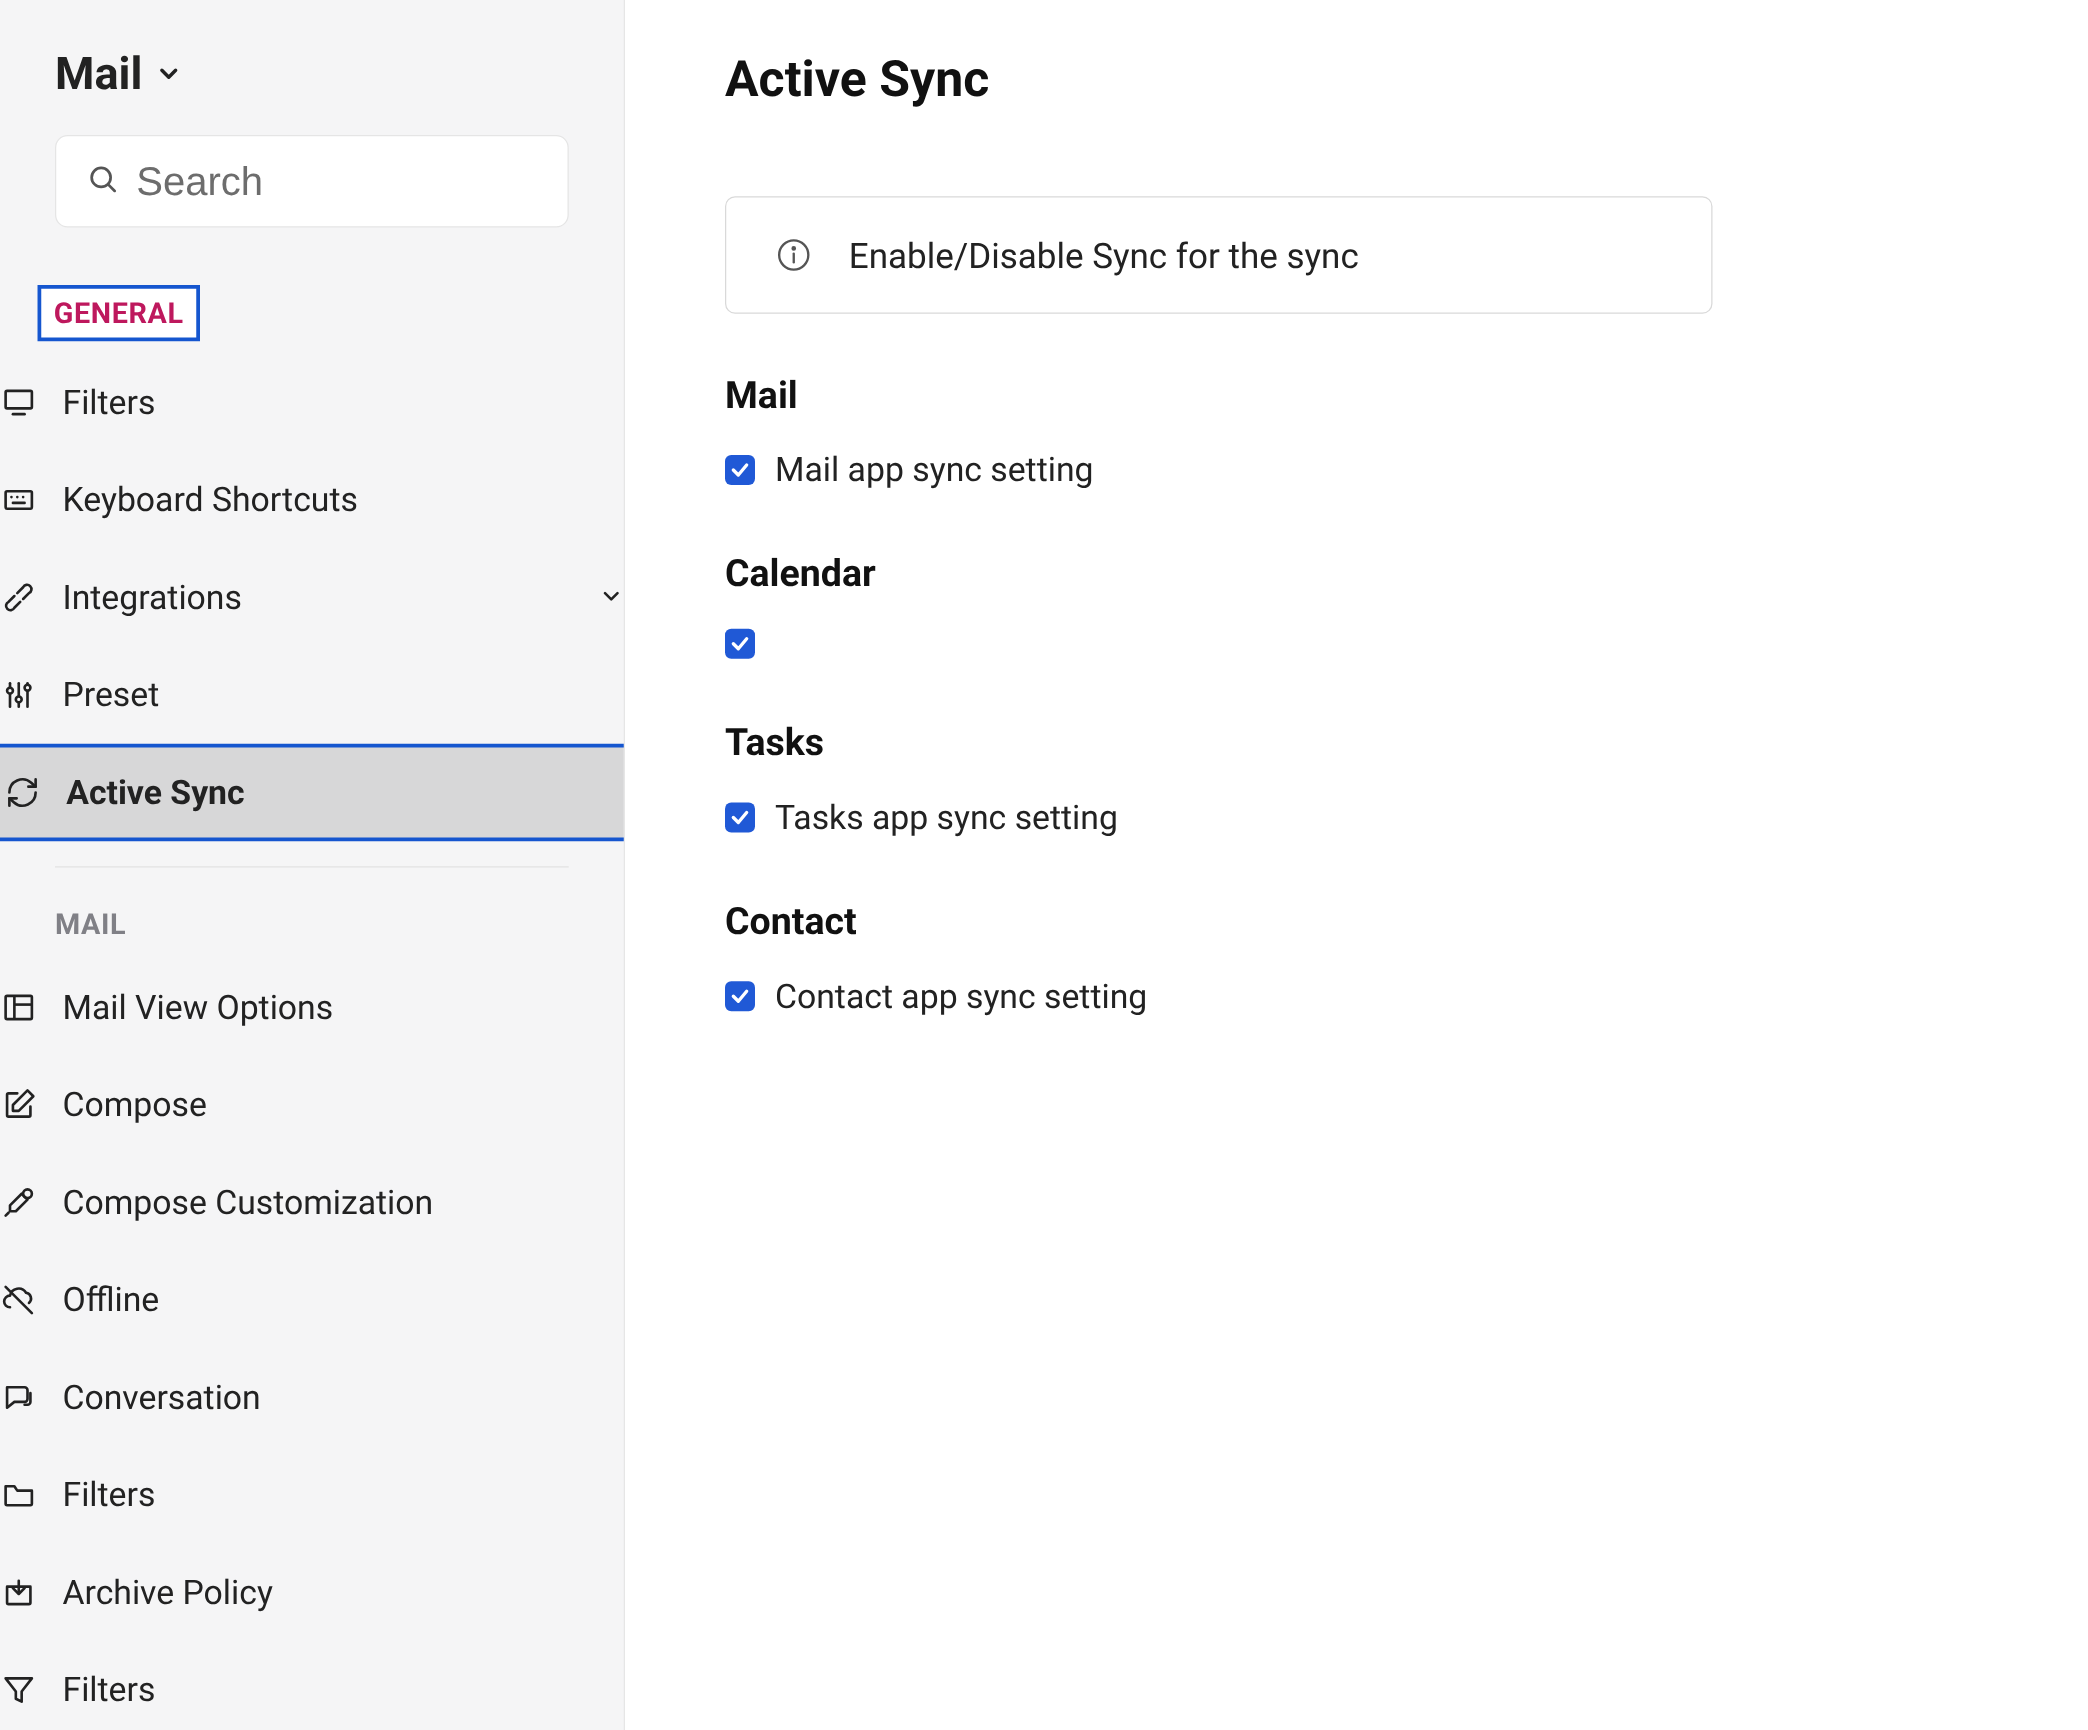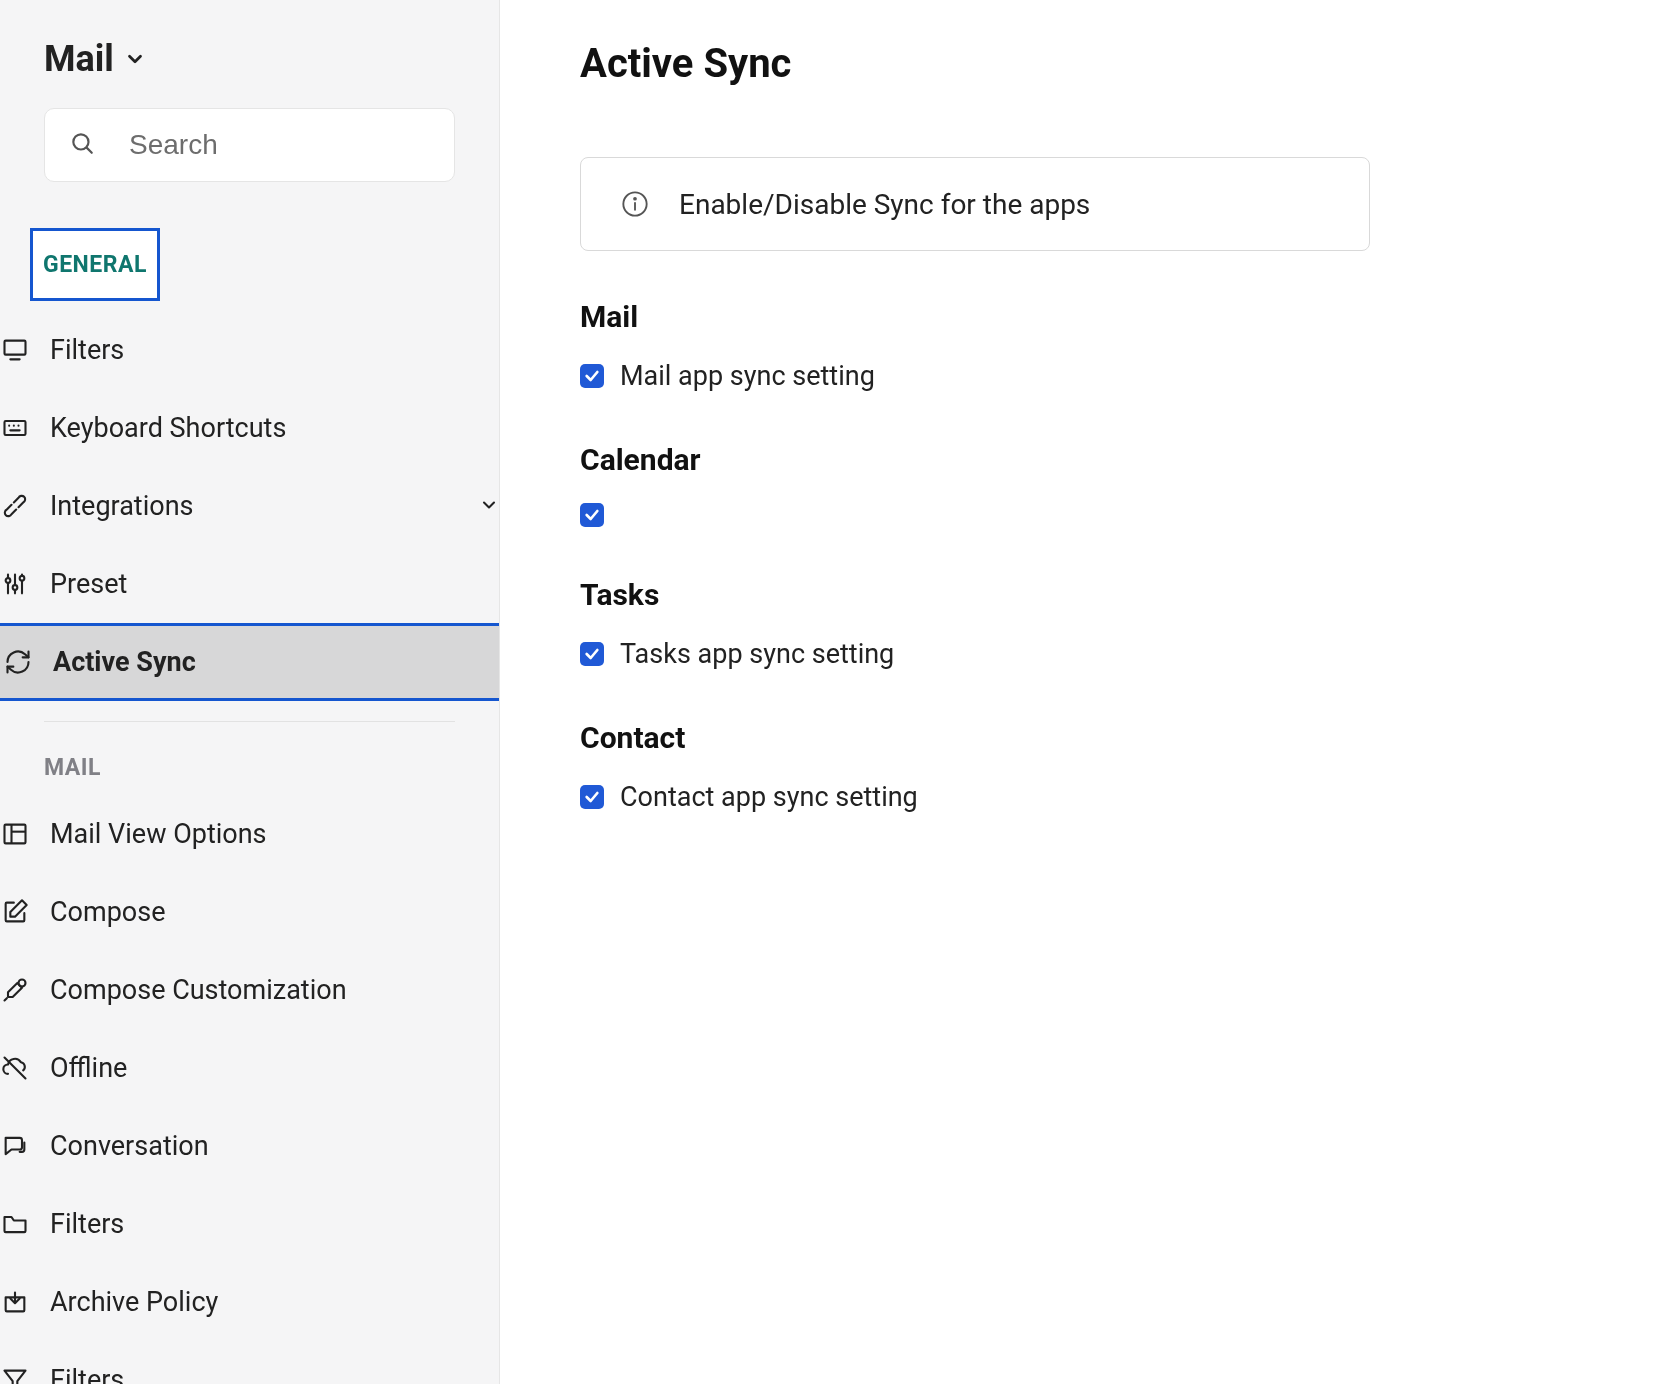"Search" .search-wrap input { font-size: 28px -> 32px; margin-left: 20px -> none }
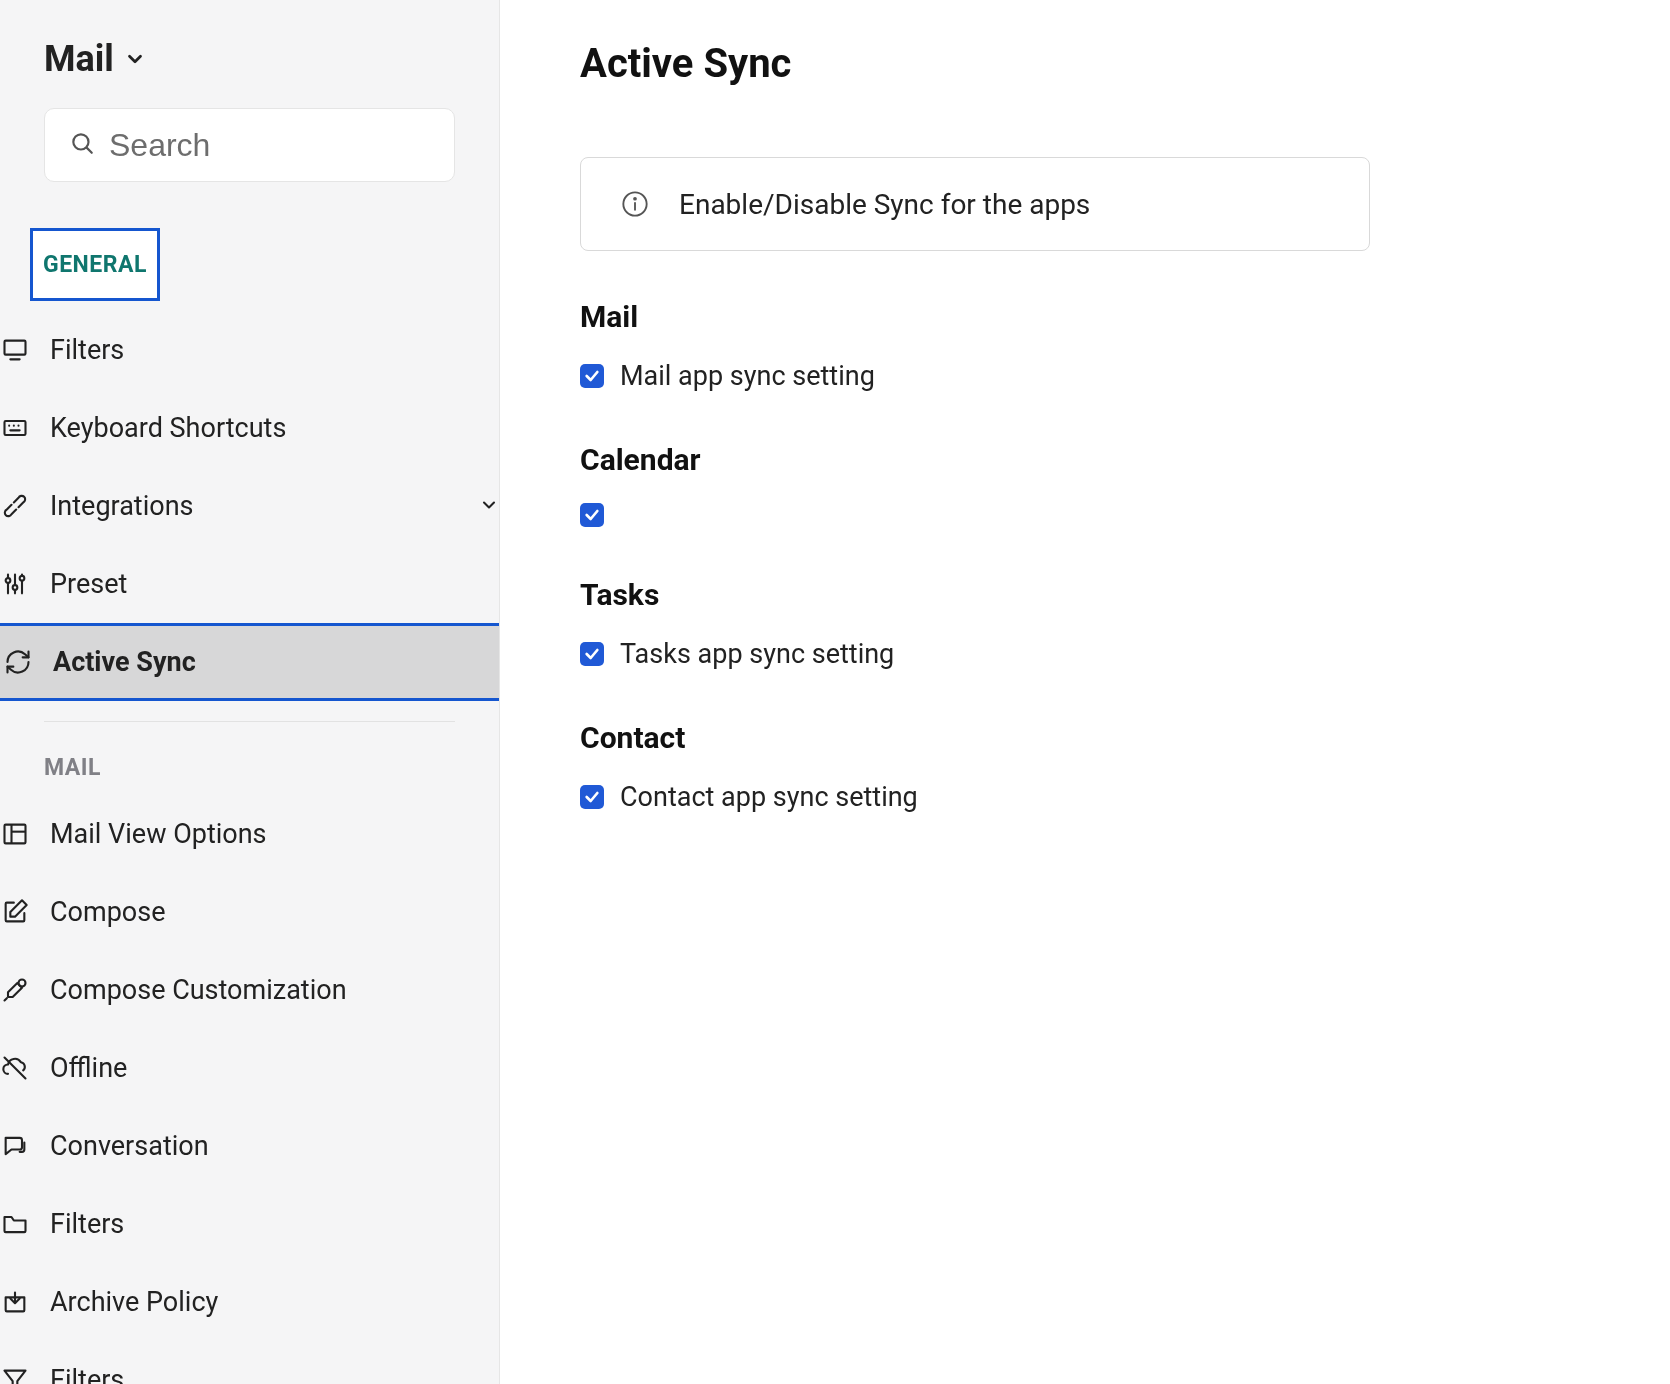"Enable/Disable Sync for the apps" span { text: apps -> sync }
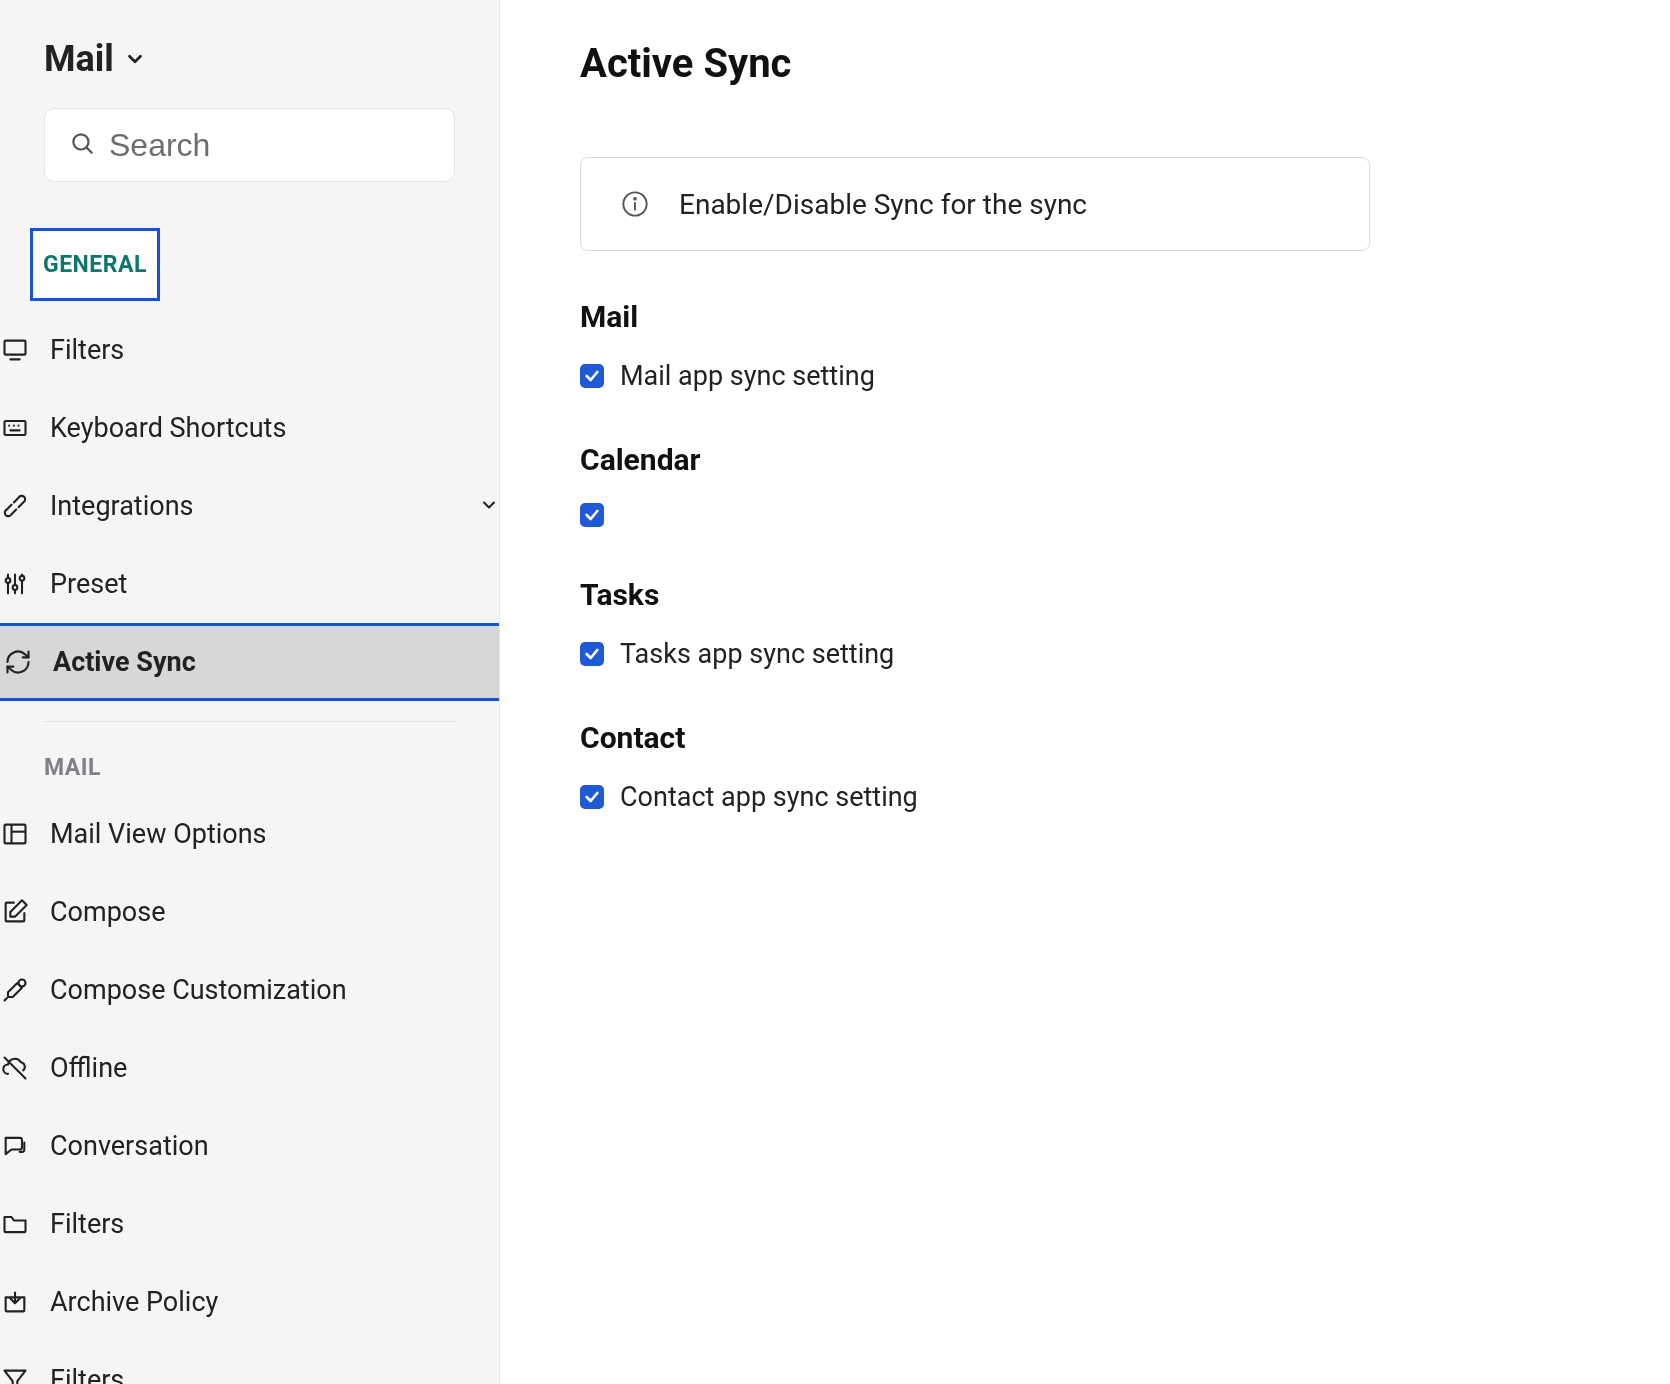"GENERAL" .section-label.highlight { color: #0f766e -> #be185d; padding: 20px 10px -> 6px 10px }
